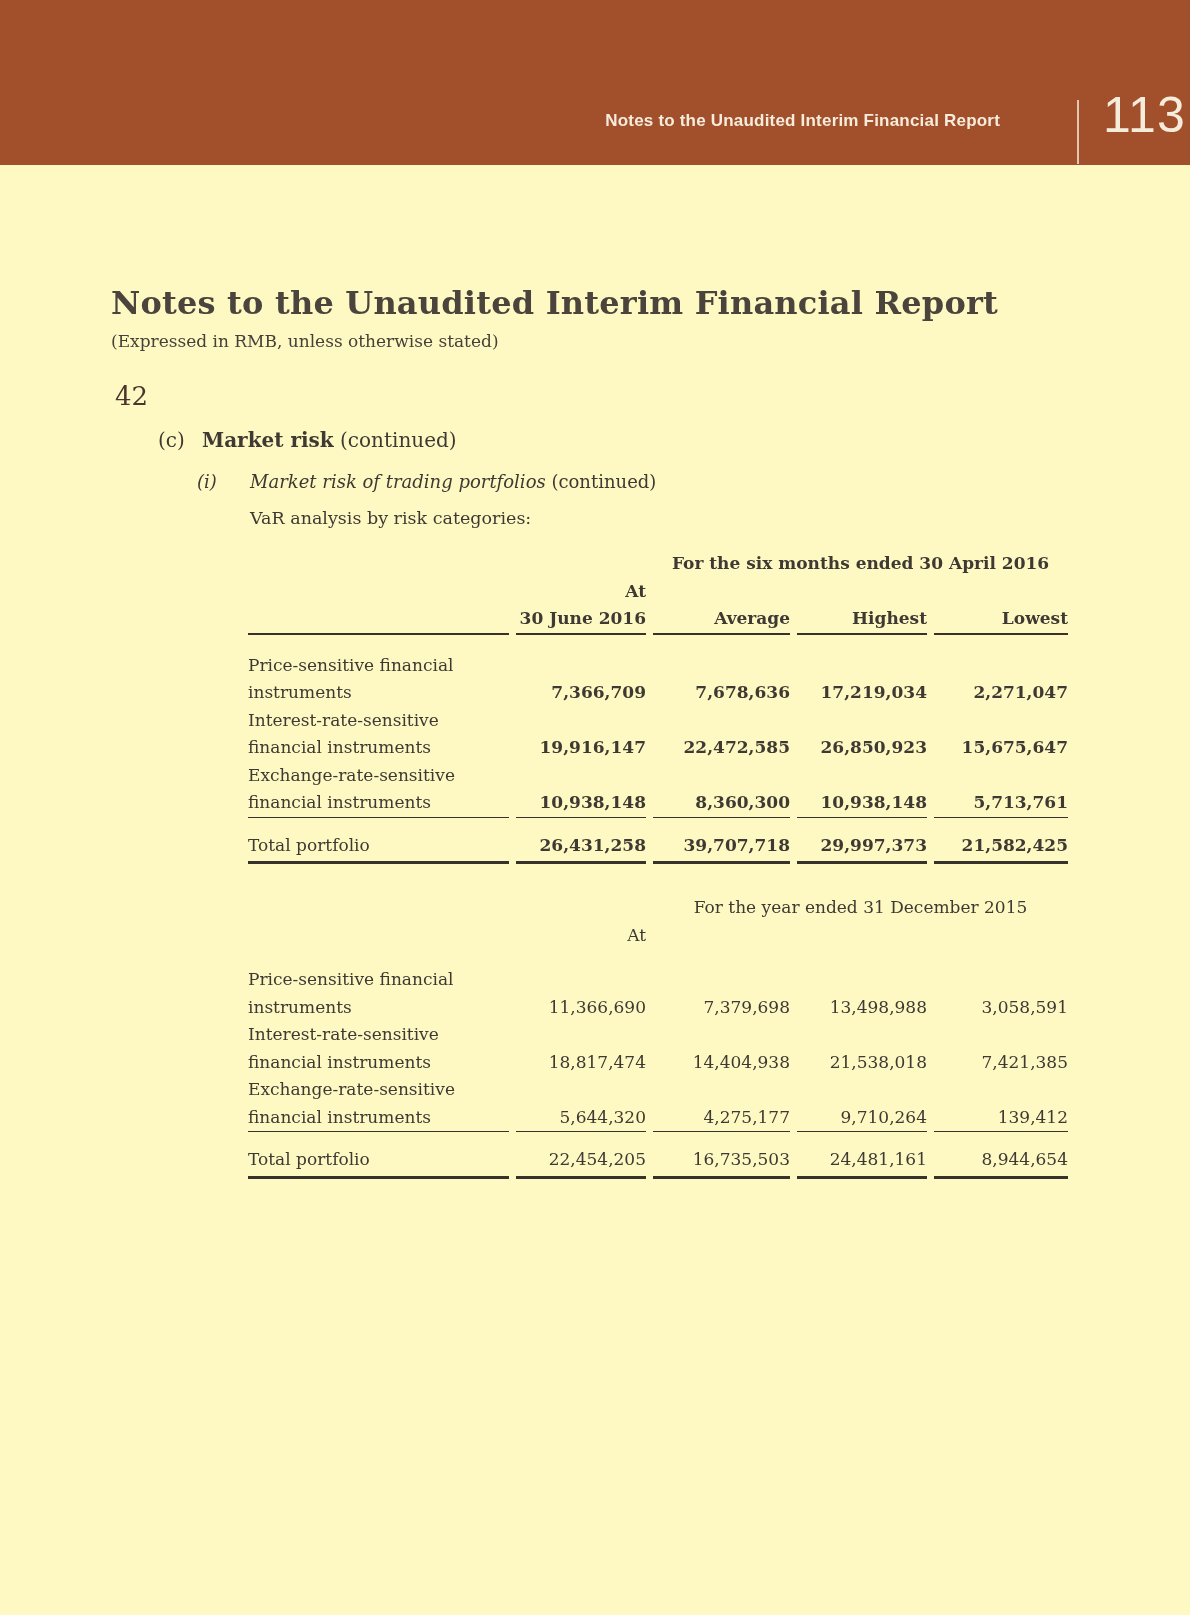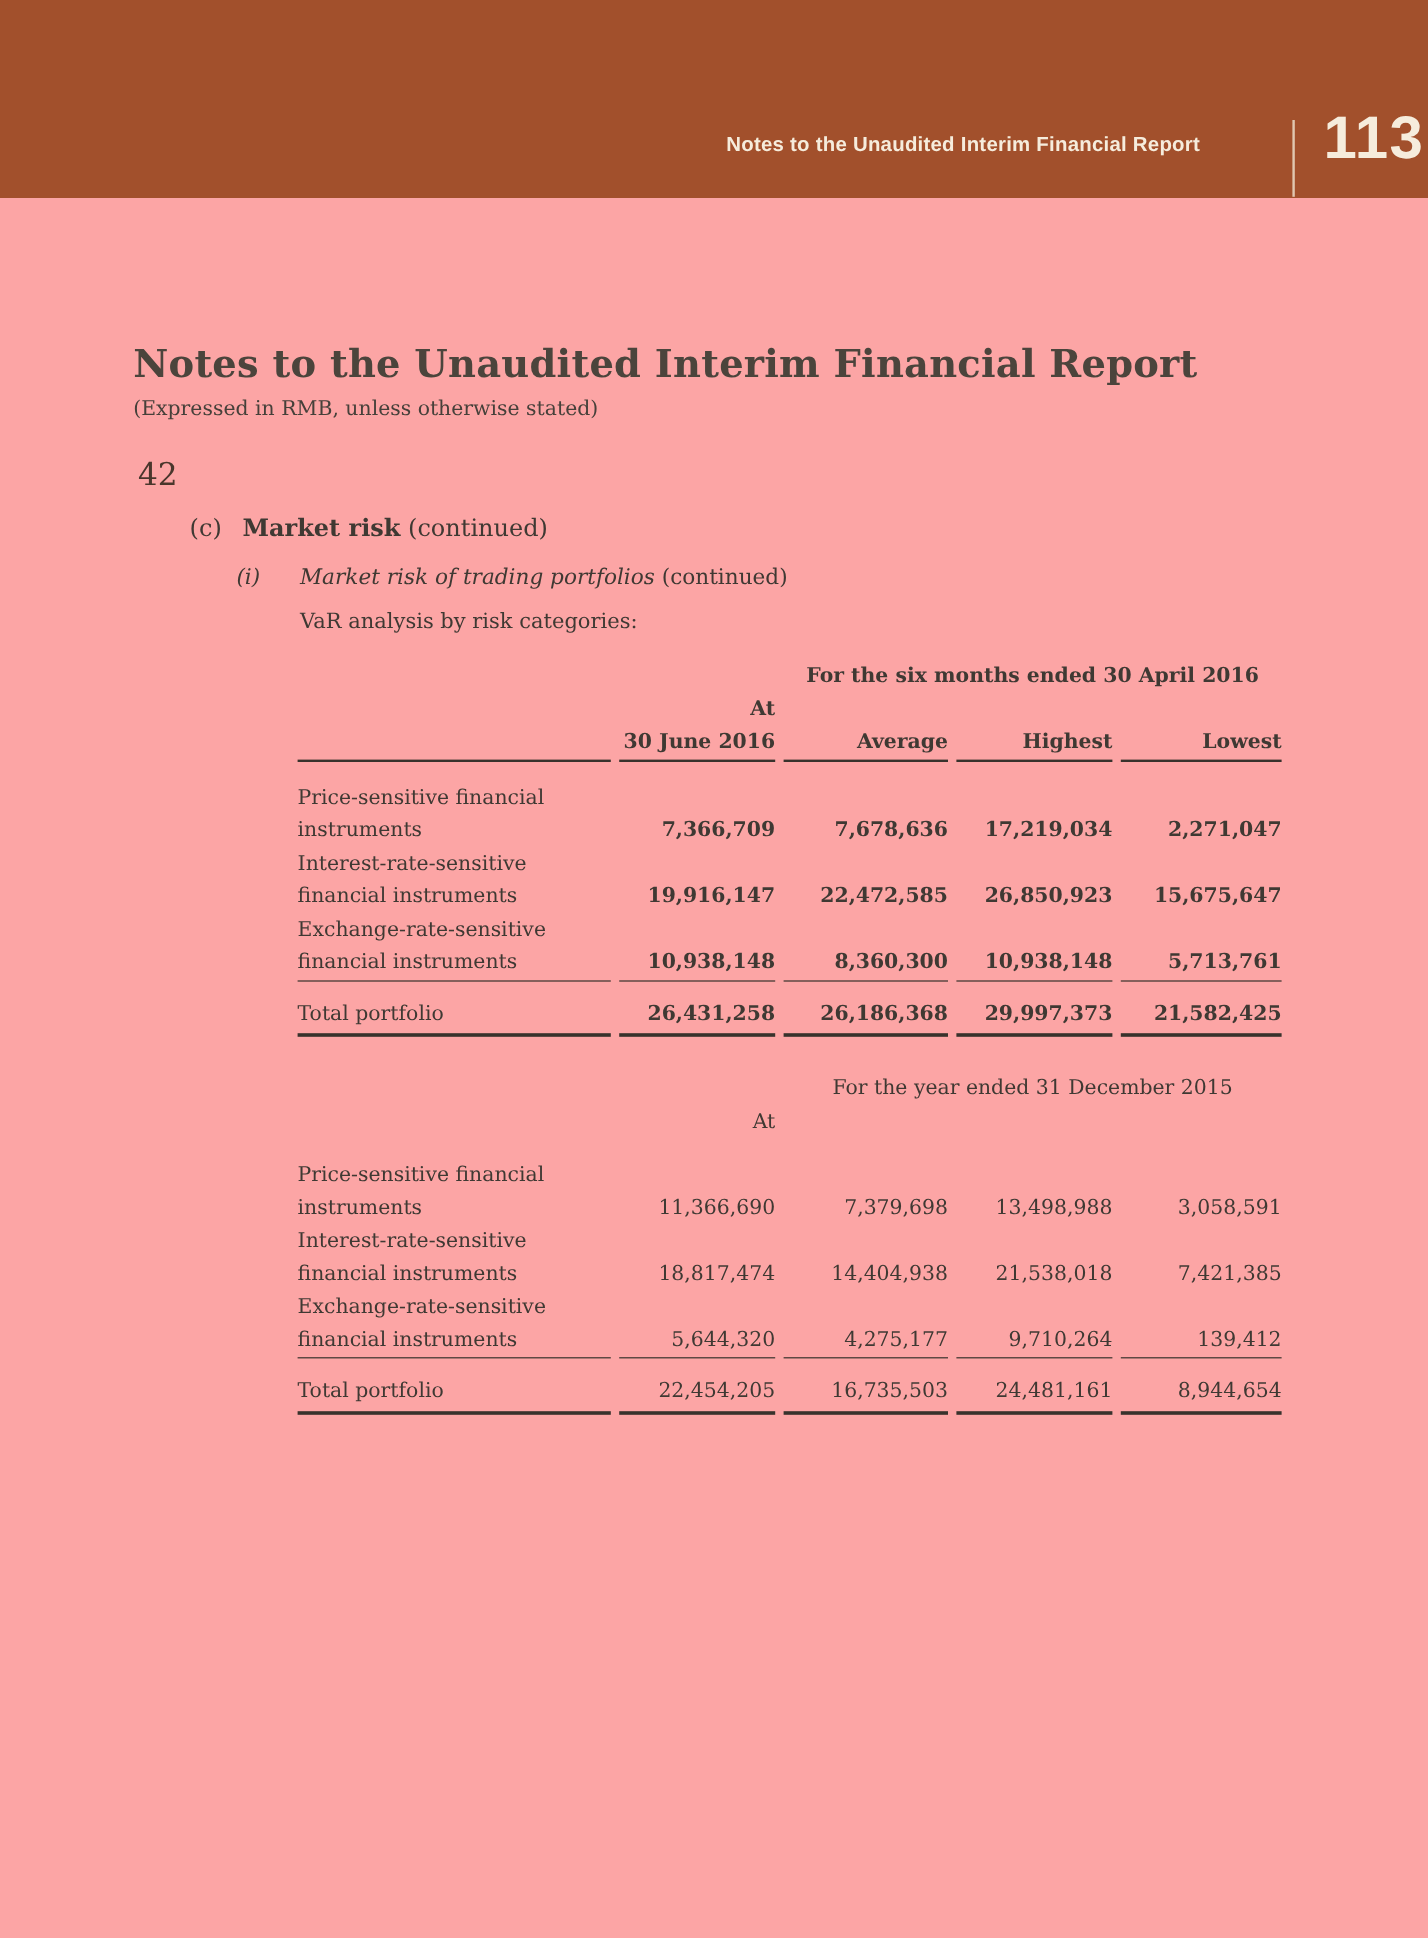"Notes to the Unaudited Interim" .page { background: #fca5a5 -> #fef9c3 }
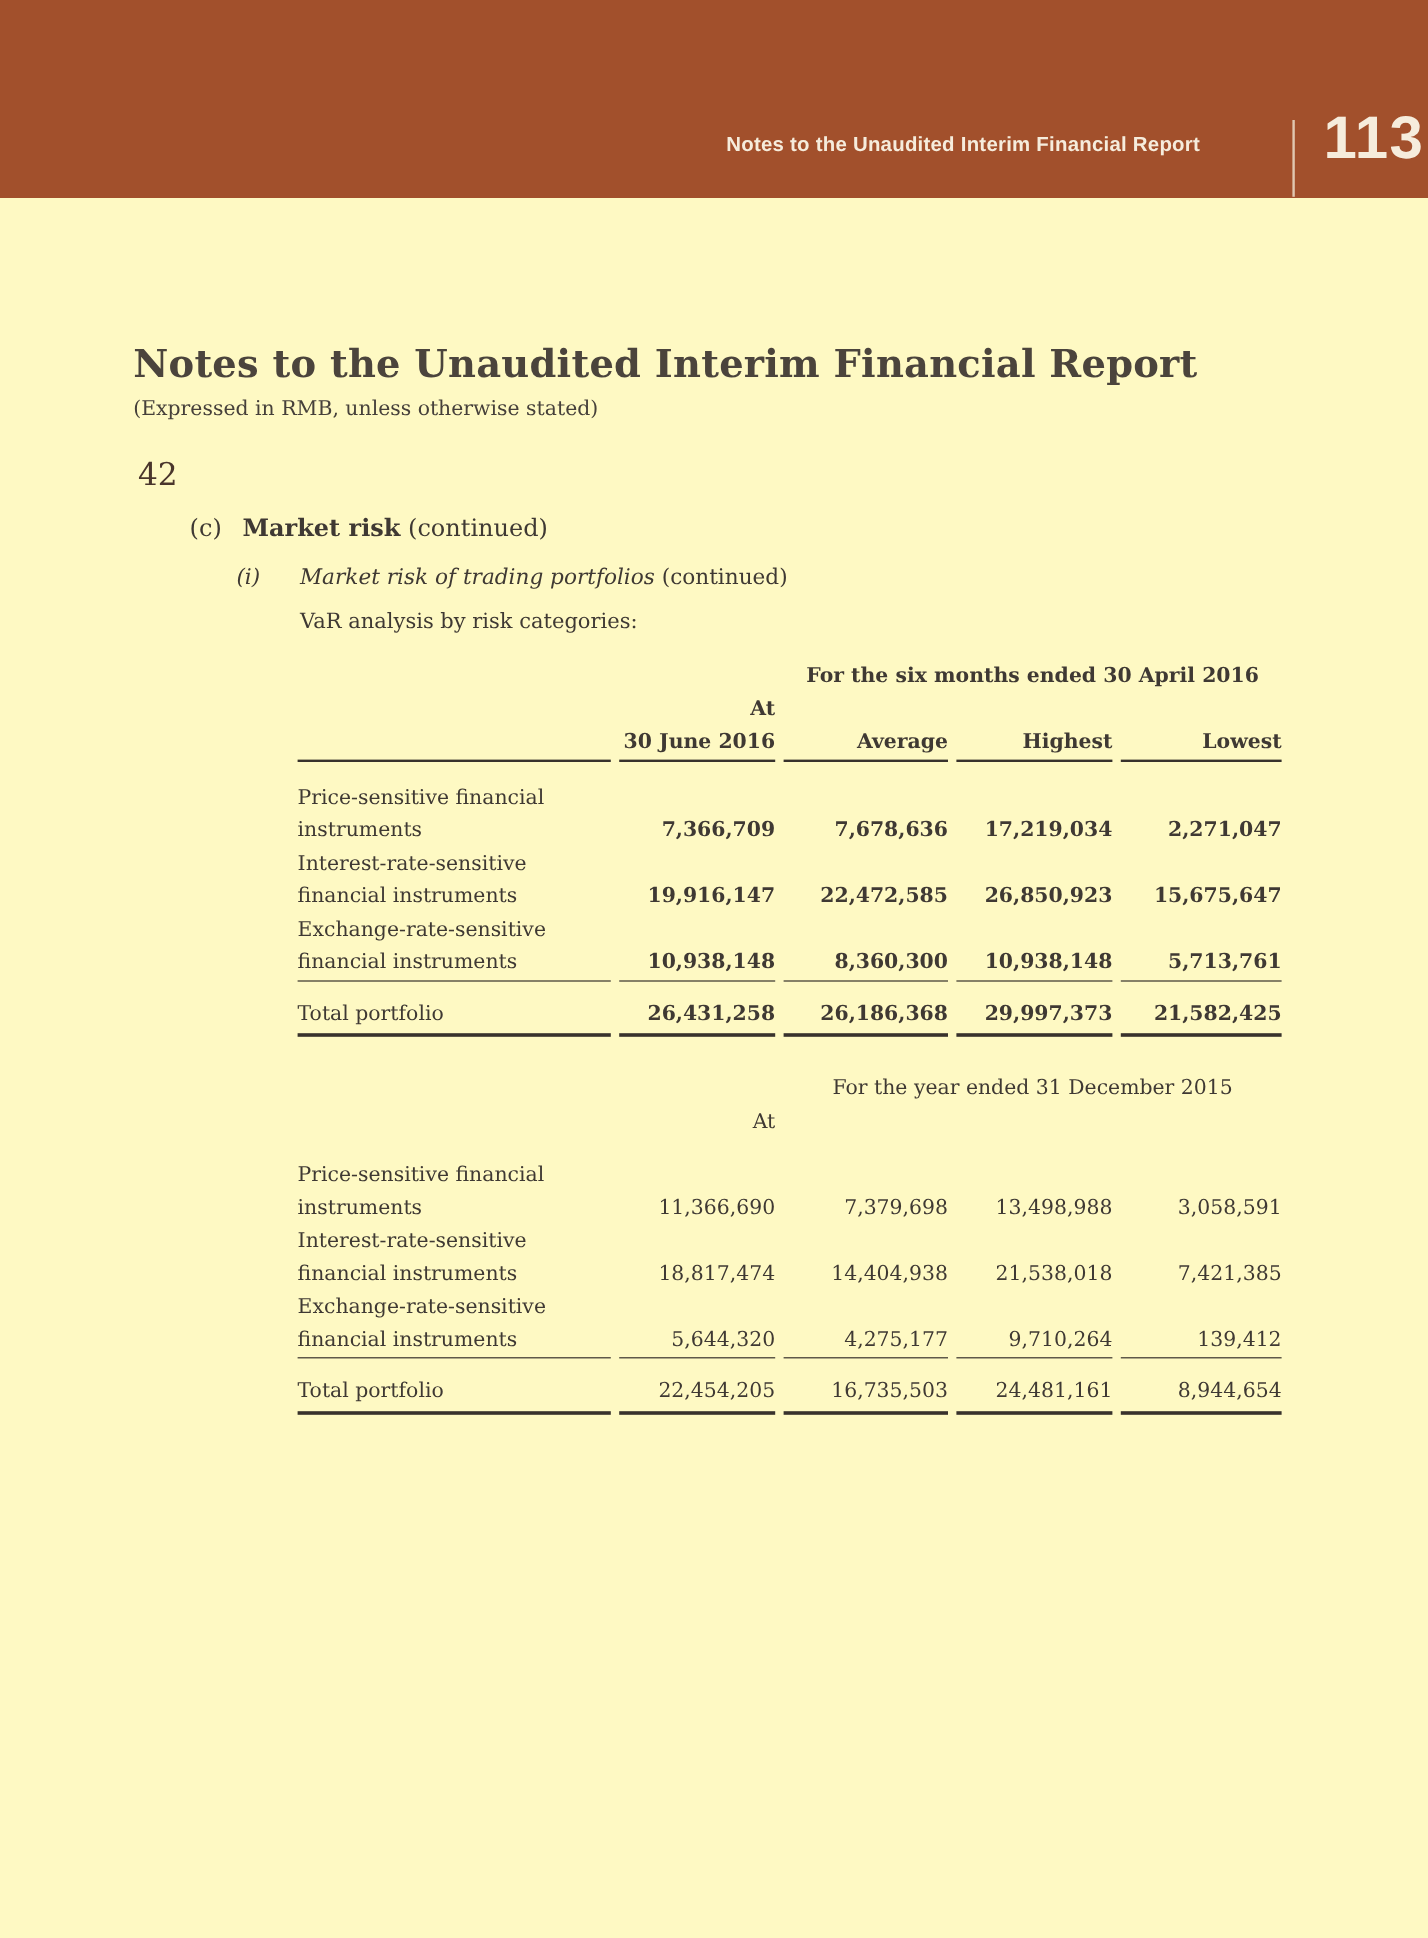"113" .band-page { font-weight: 700 -> 400 }
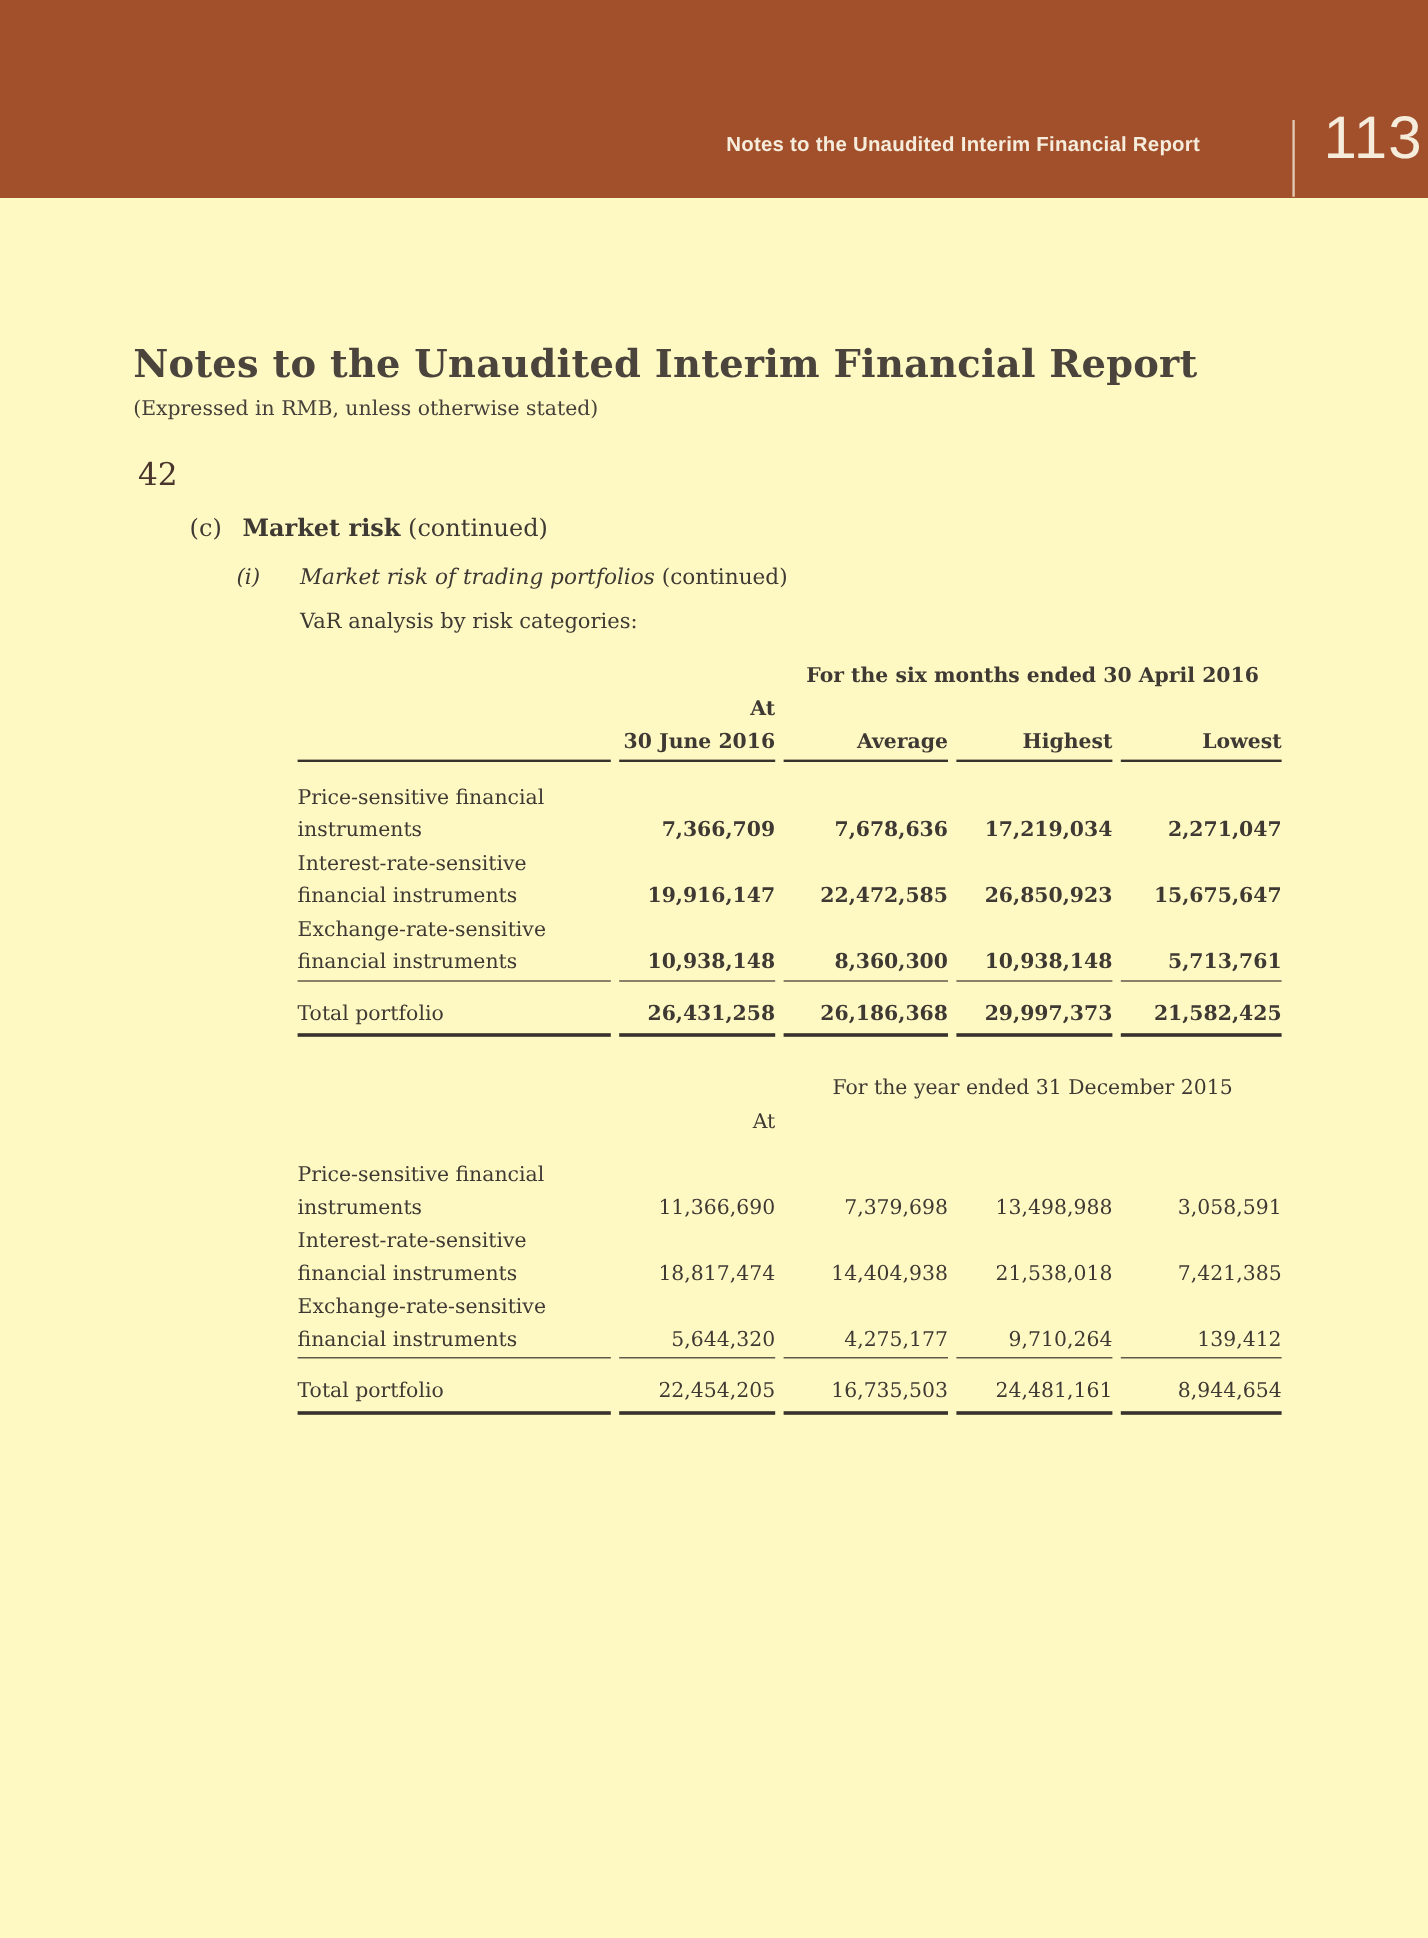"26,186,368" td.r { text: 26,186,368 -> 39,707,718 }
